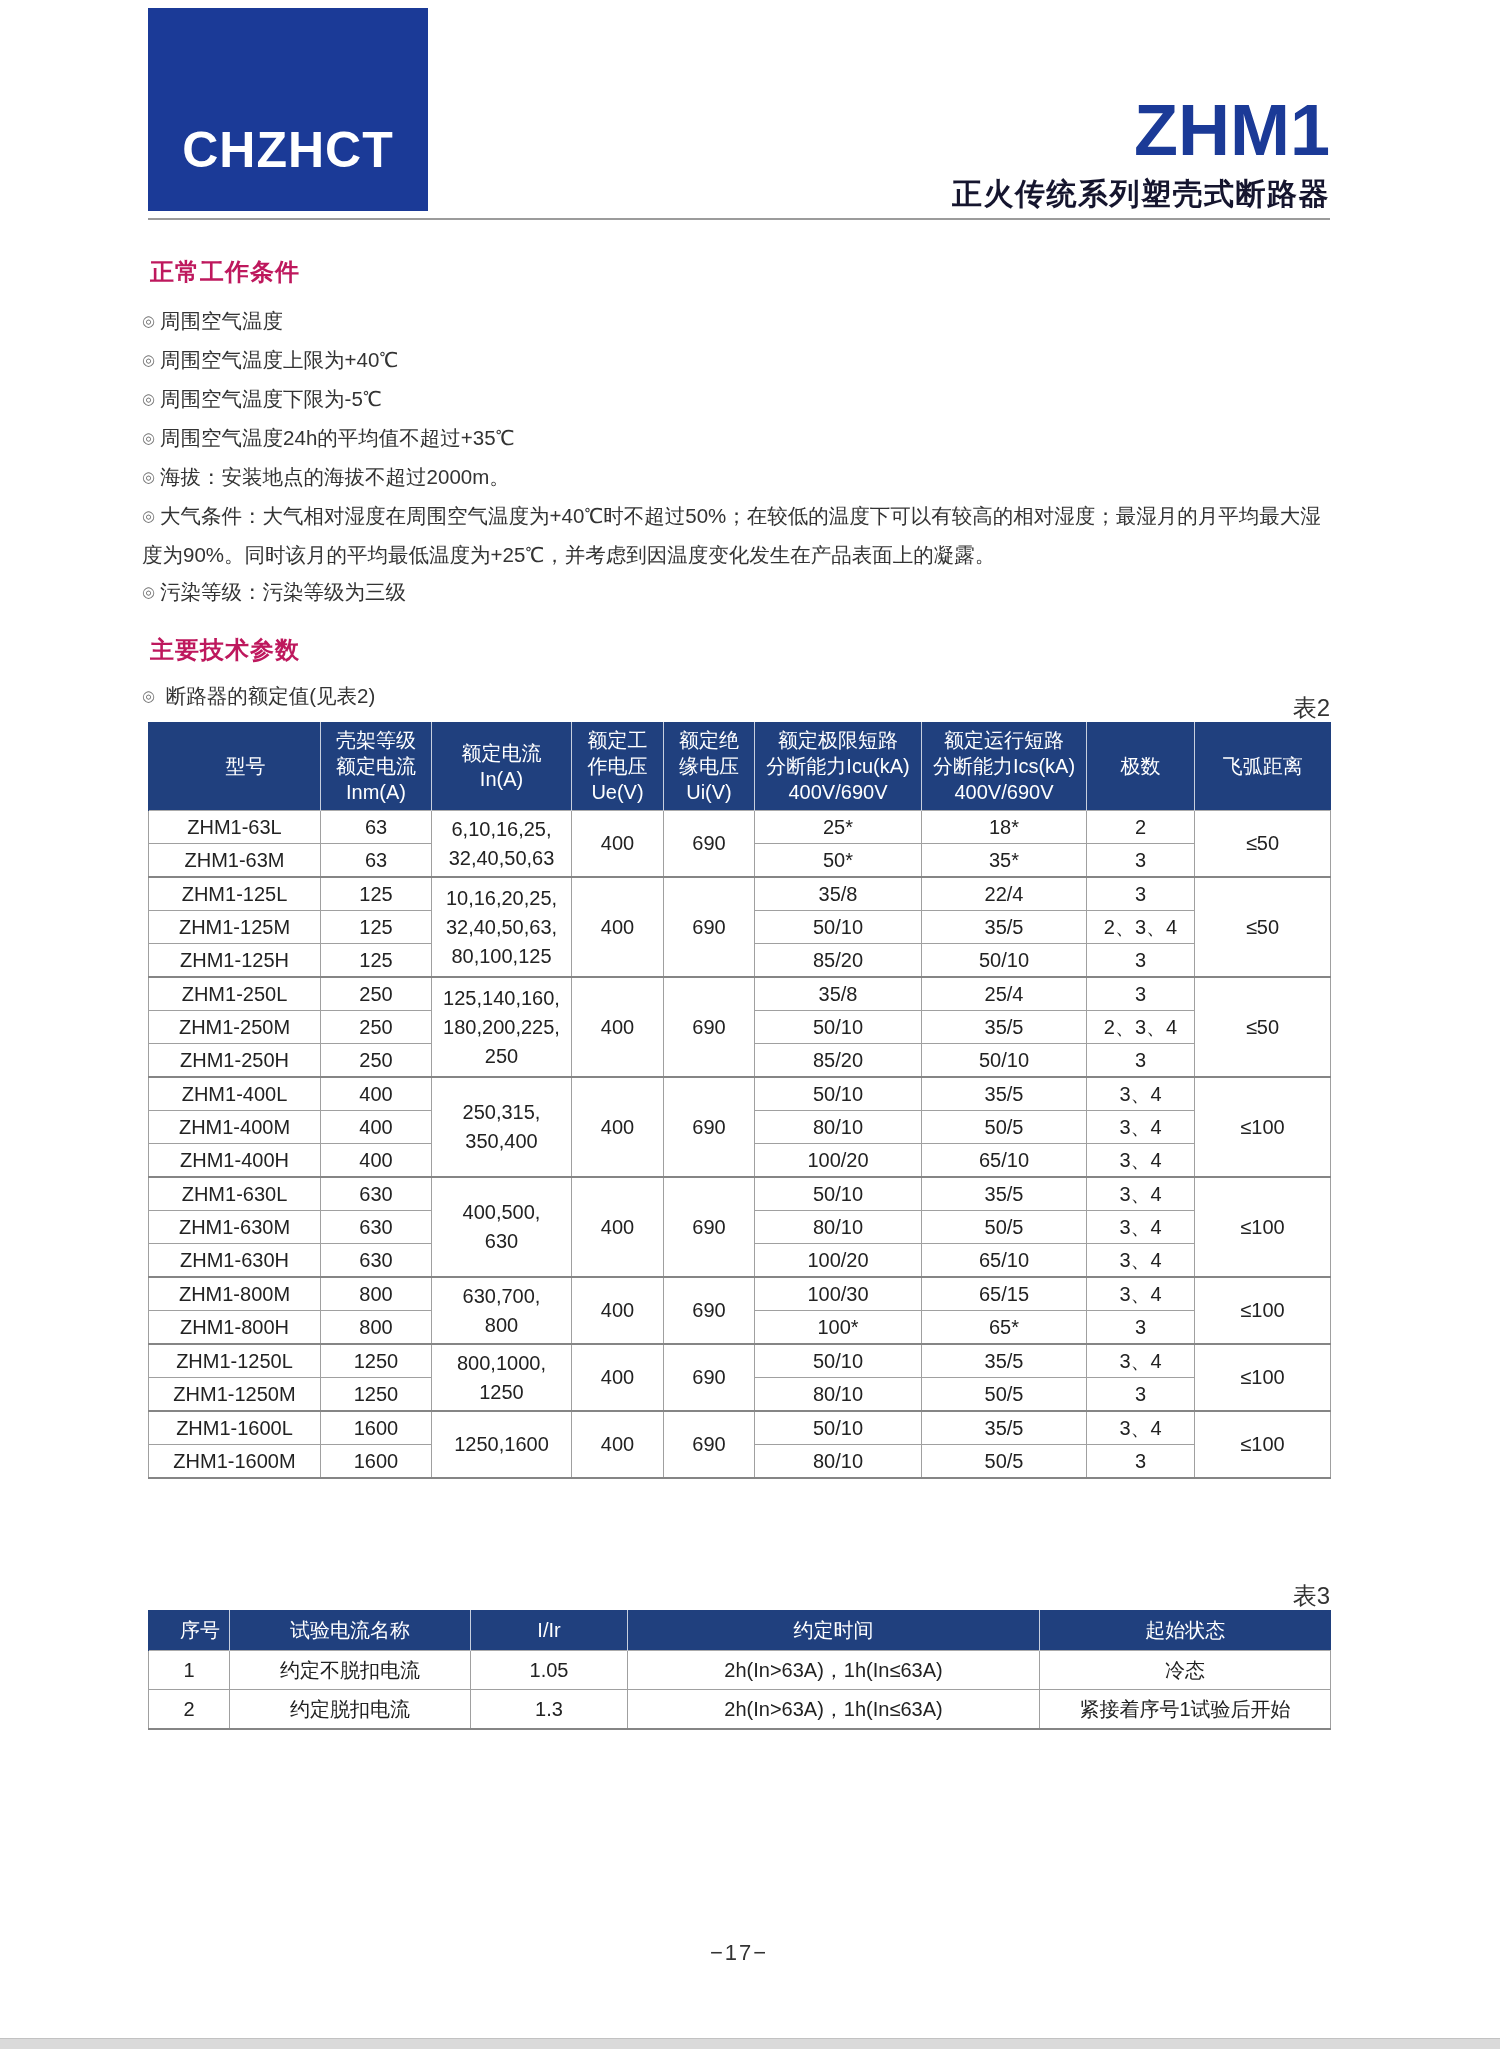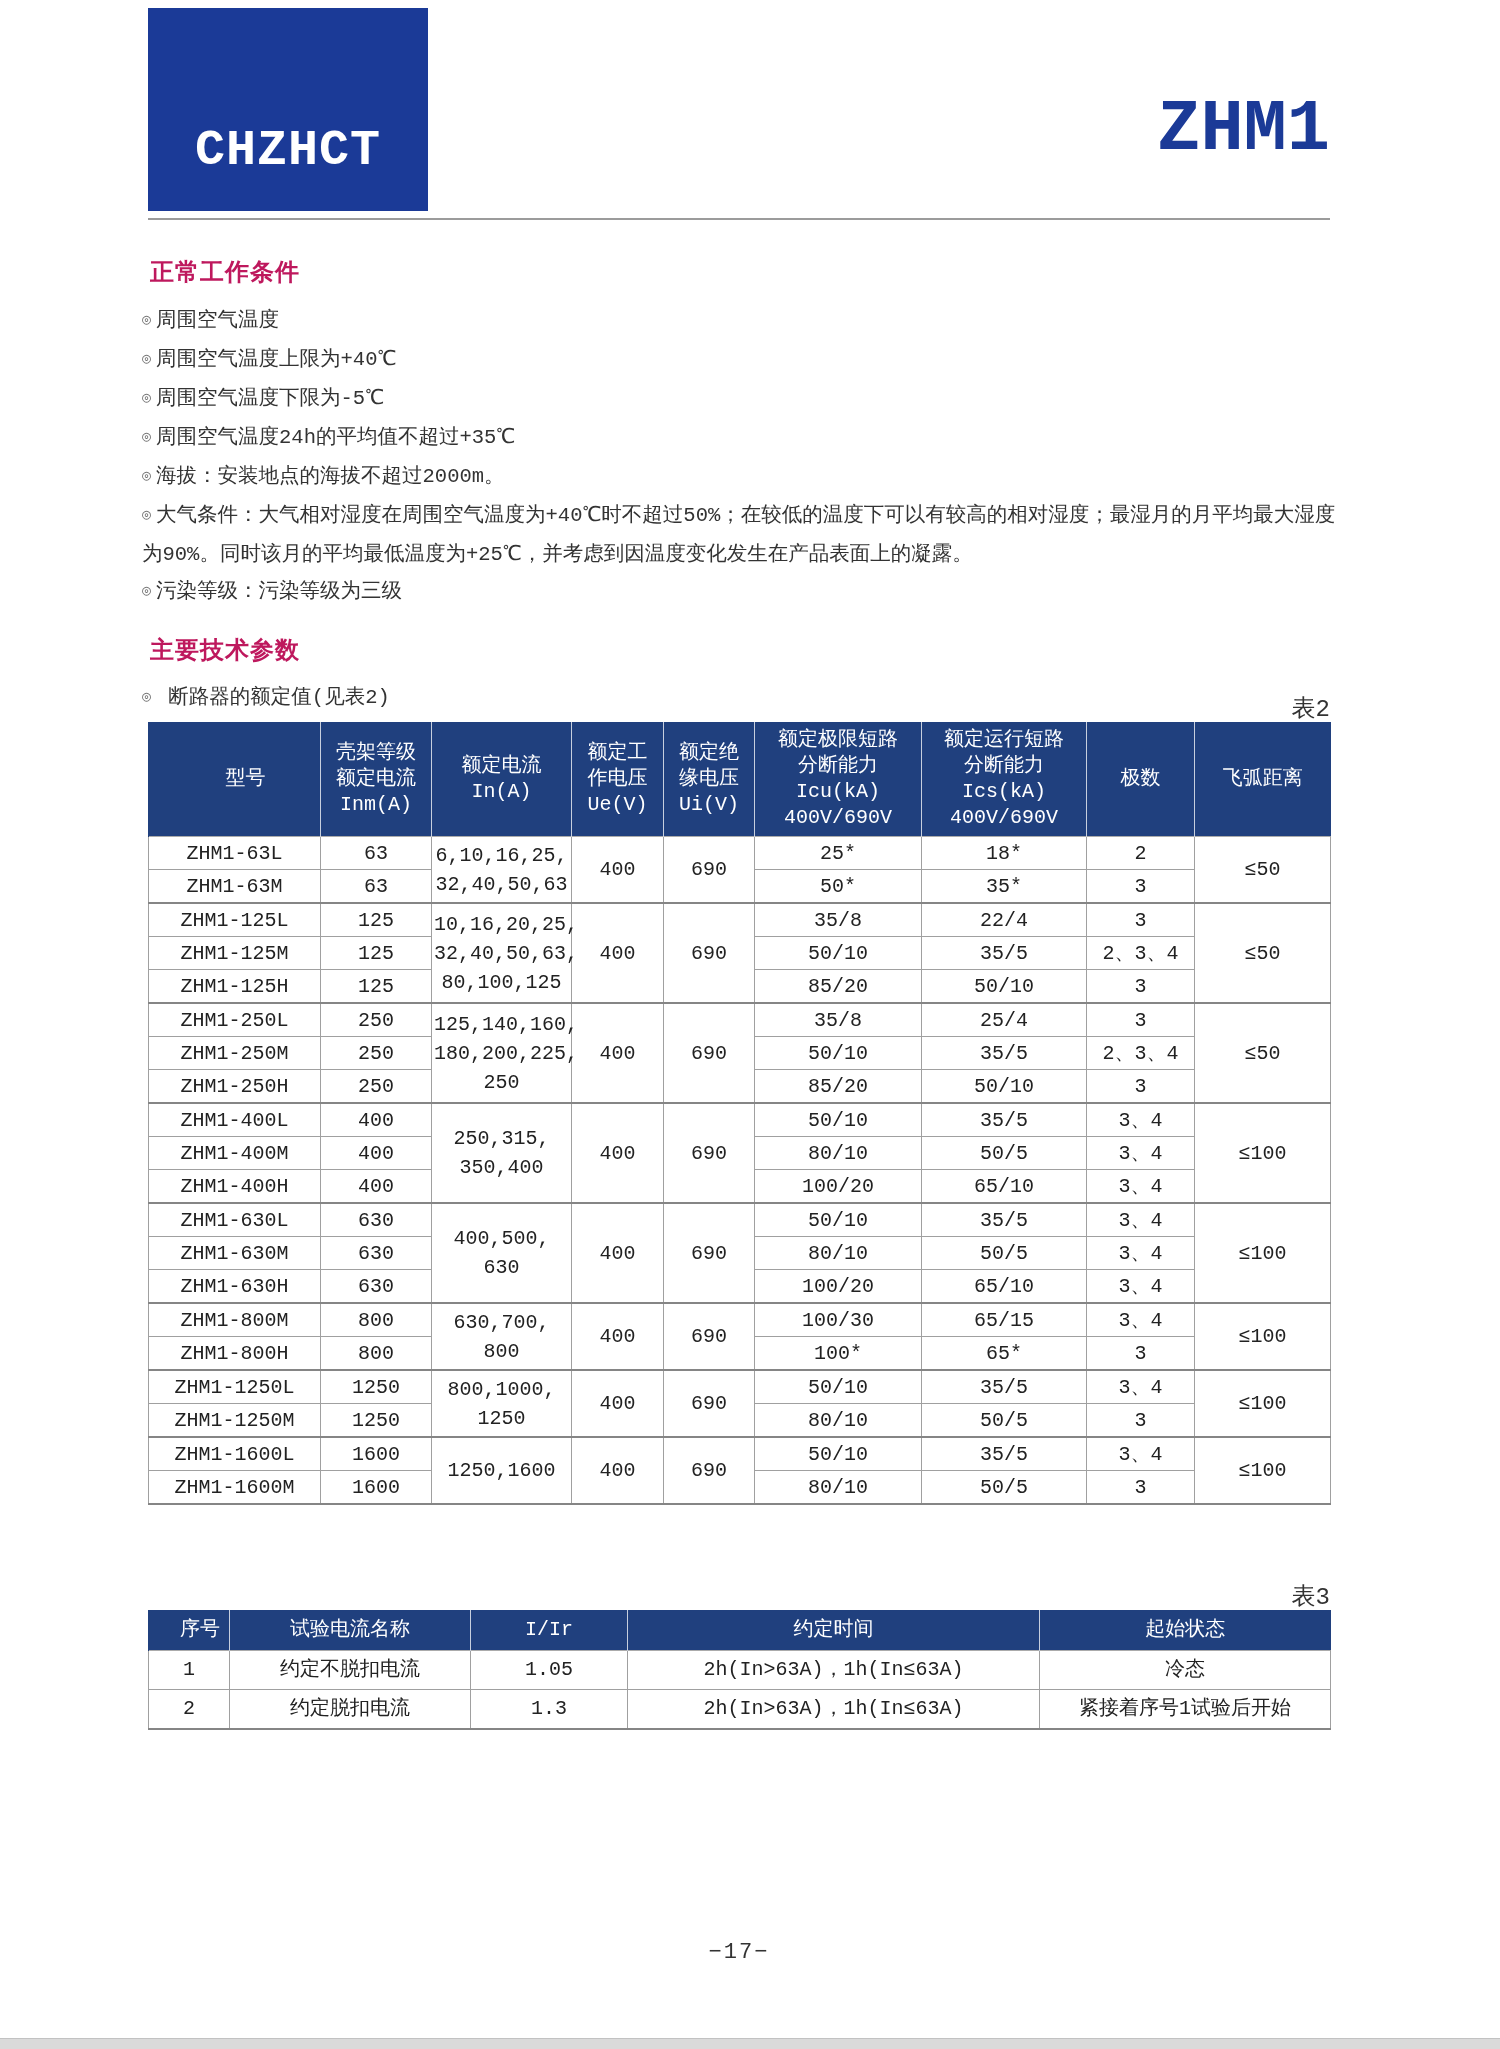"CHZHCT" .page { font-family: Liberation Mono, monospace -> Liberation Sans, sans-serif }
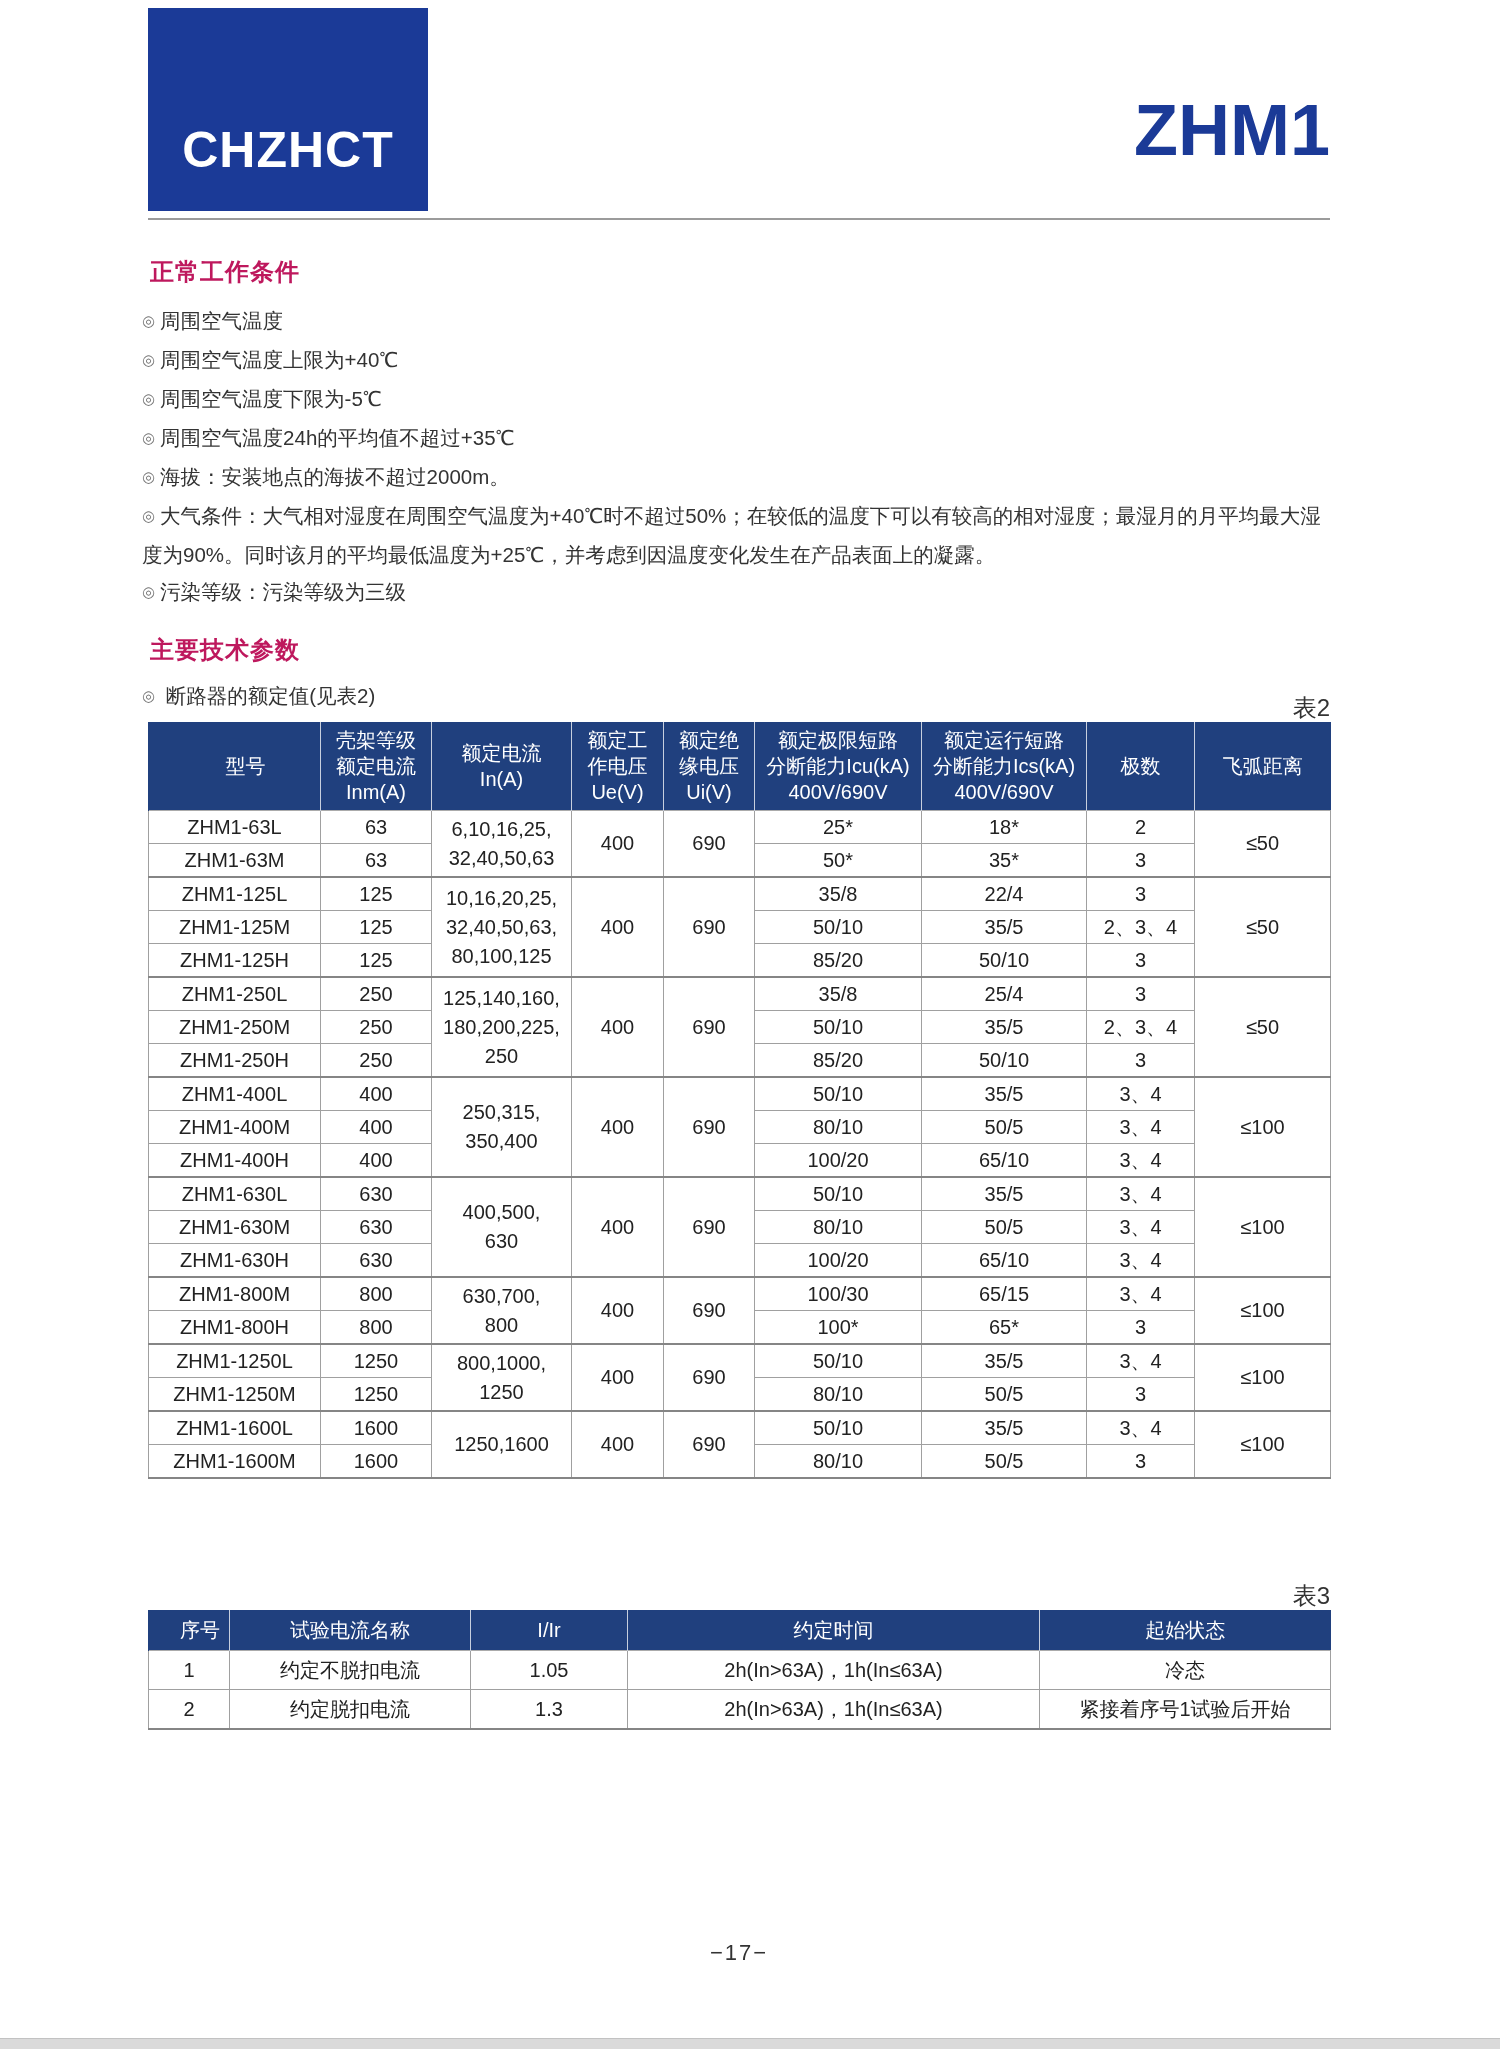"正火传统系列塑壳式断路器" div.product-subtitle { html: none -> <div>正火传统系列塑壳式断路器</div> }
